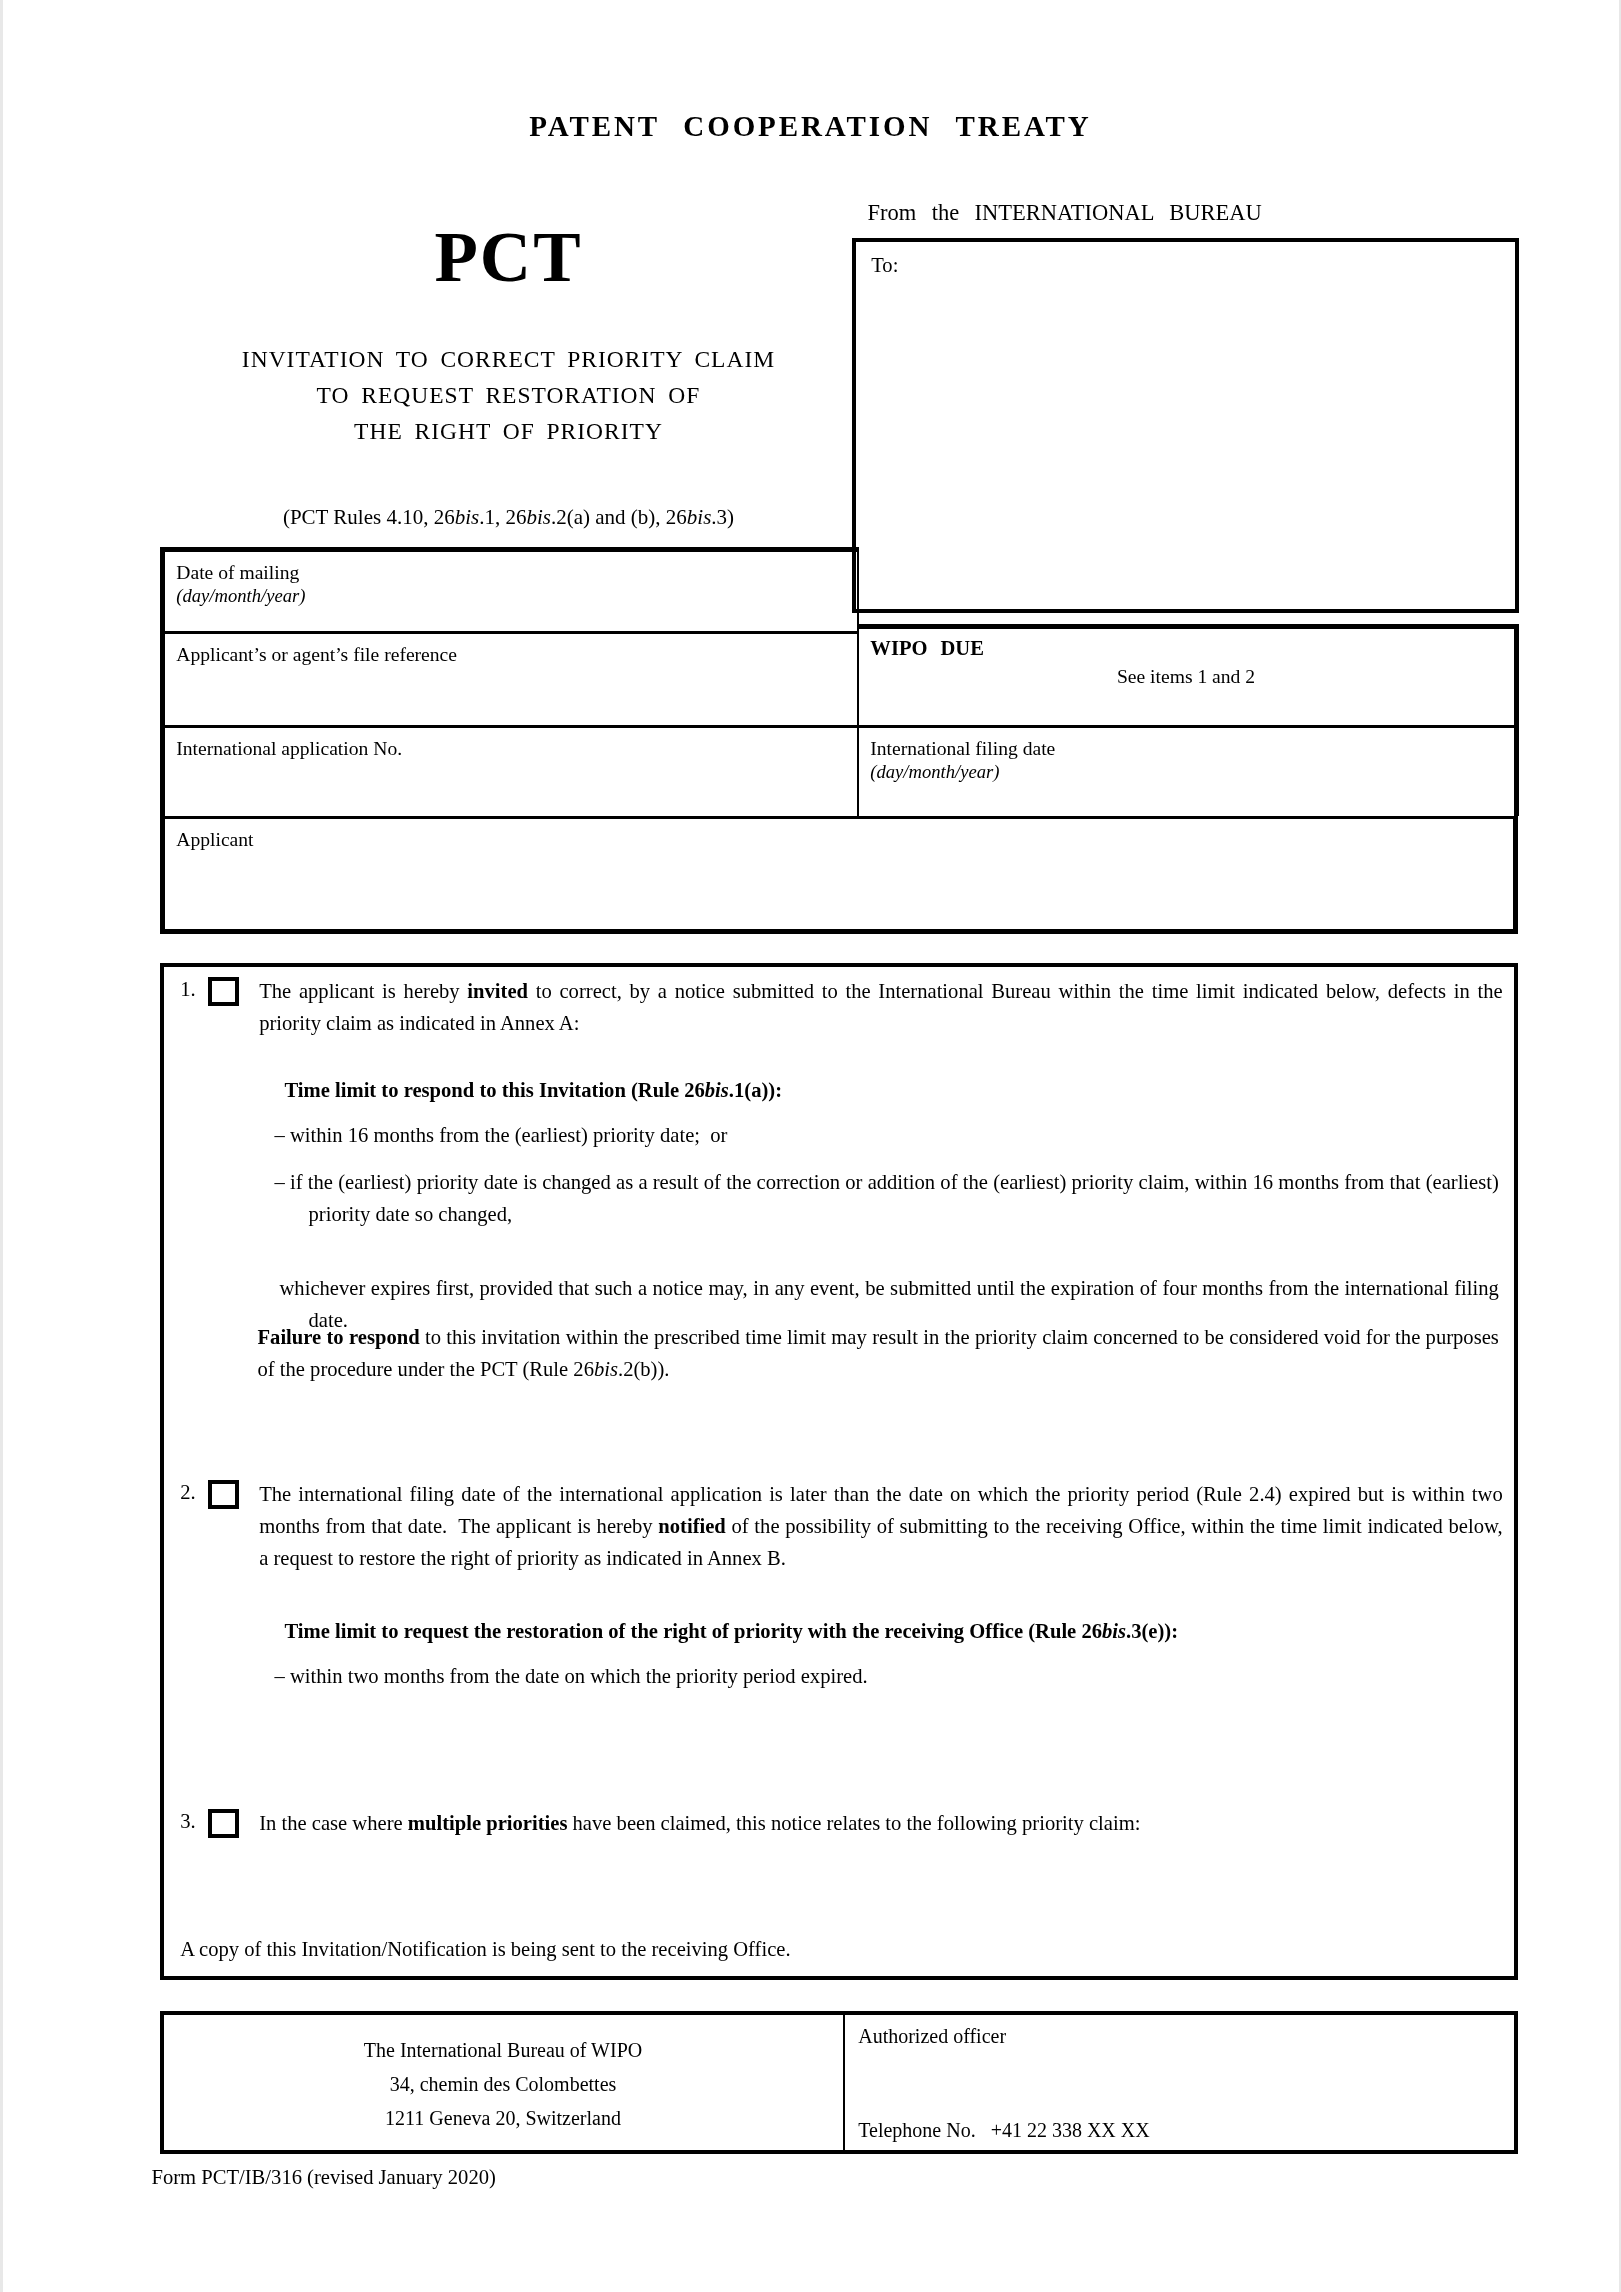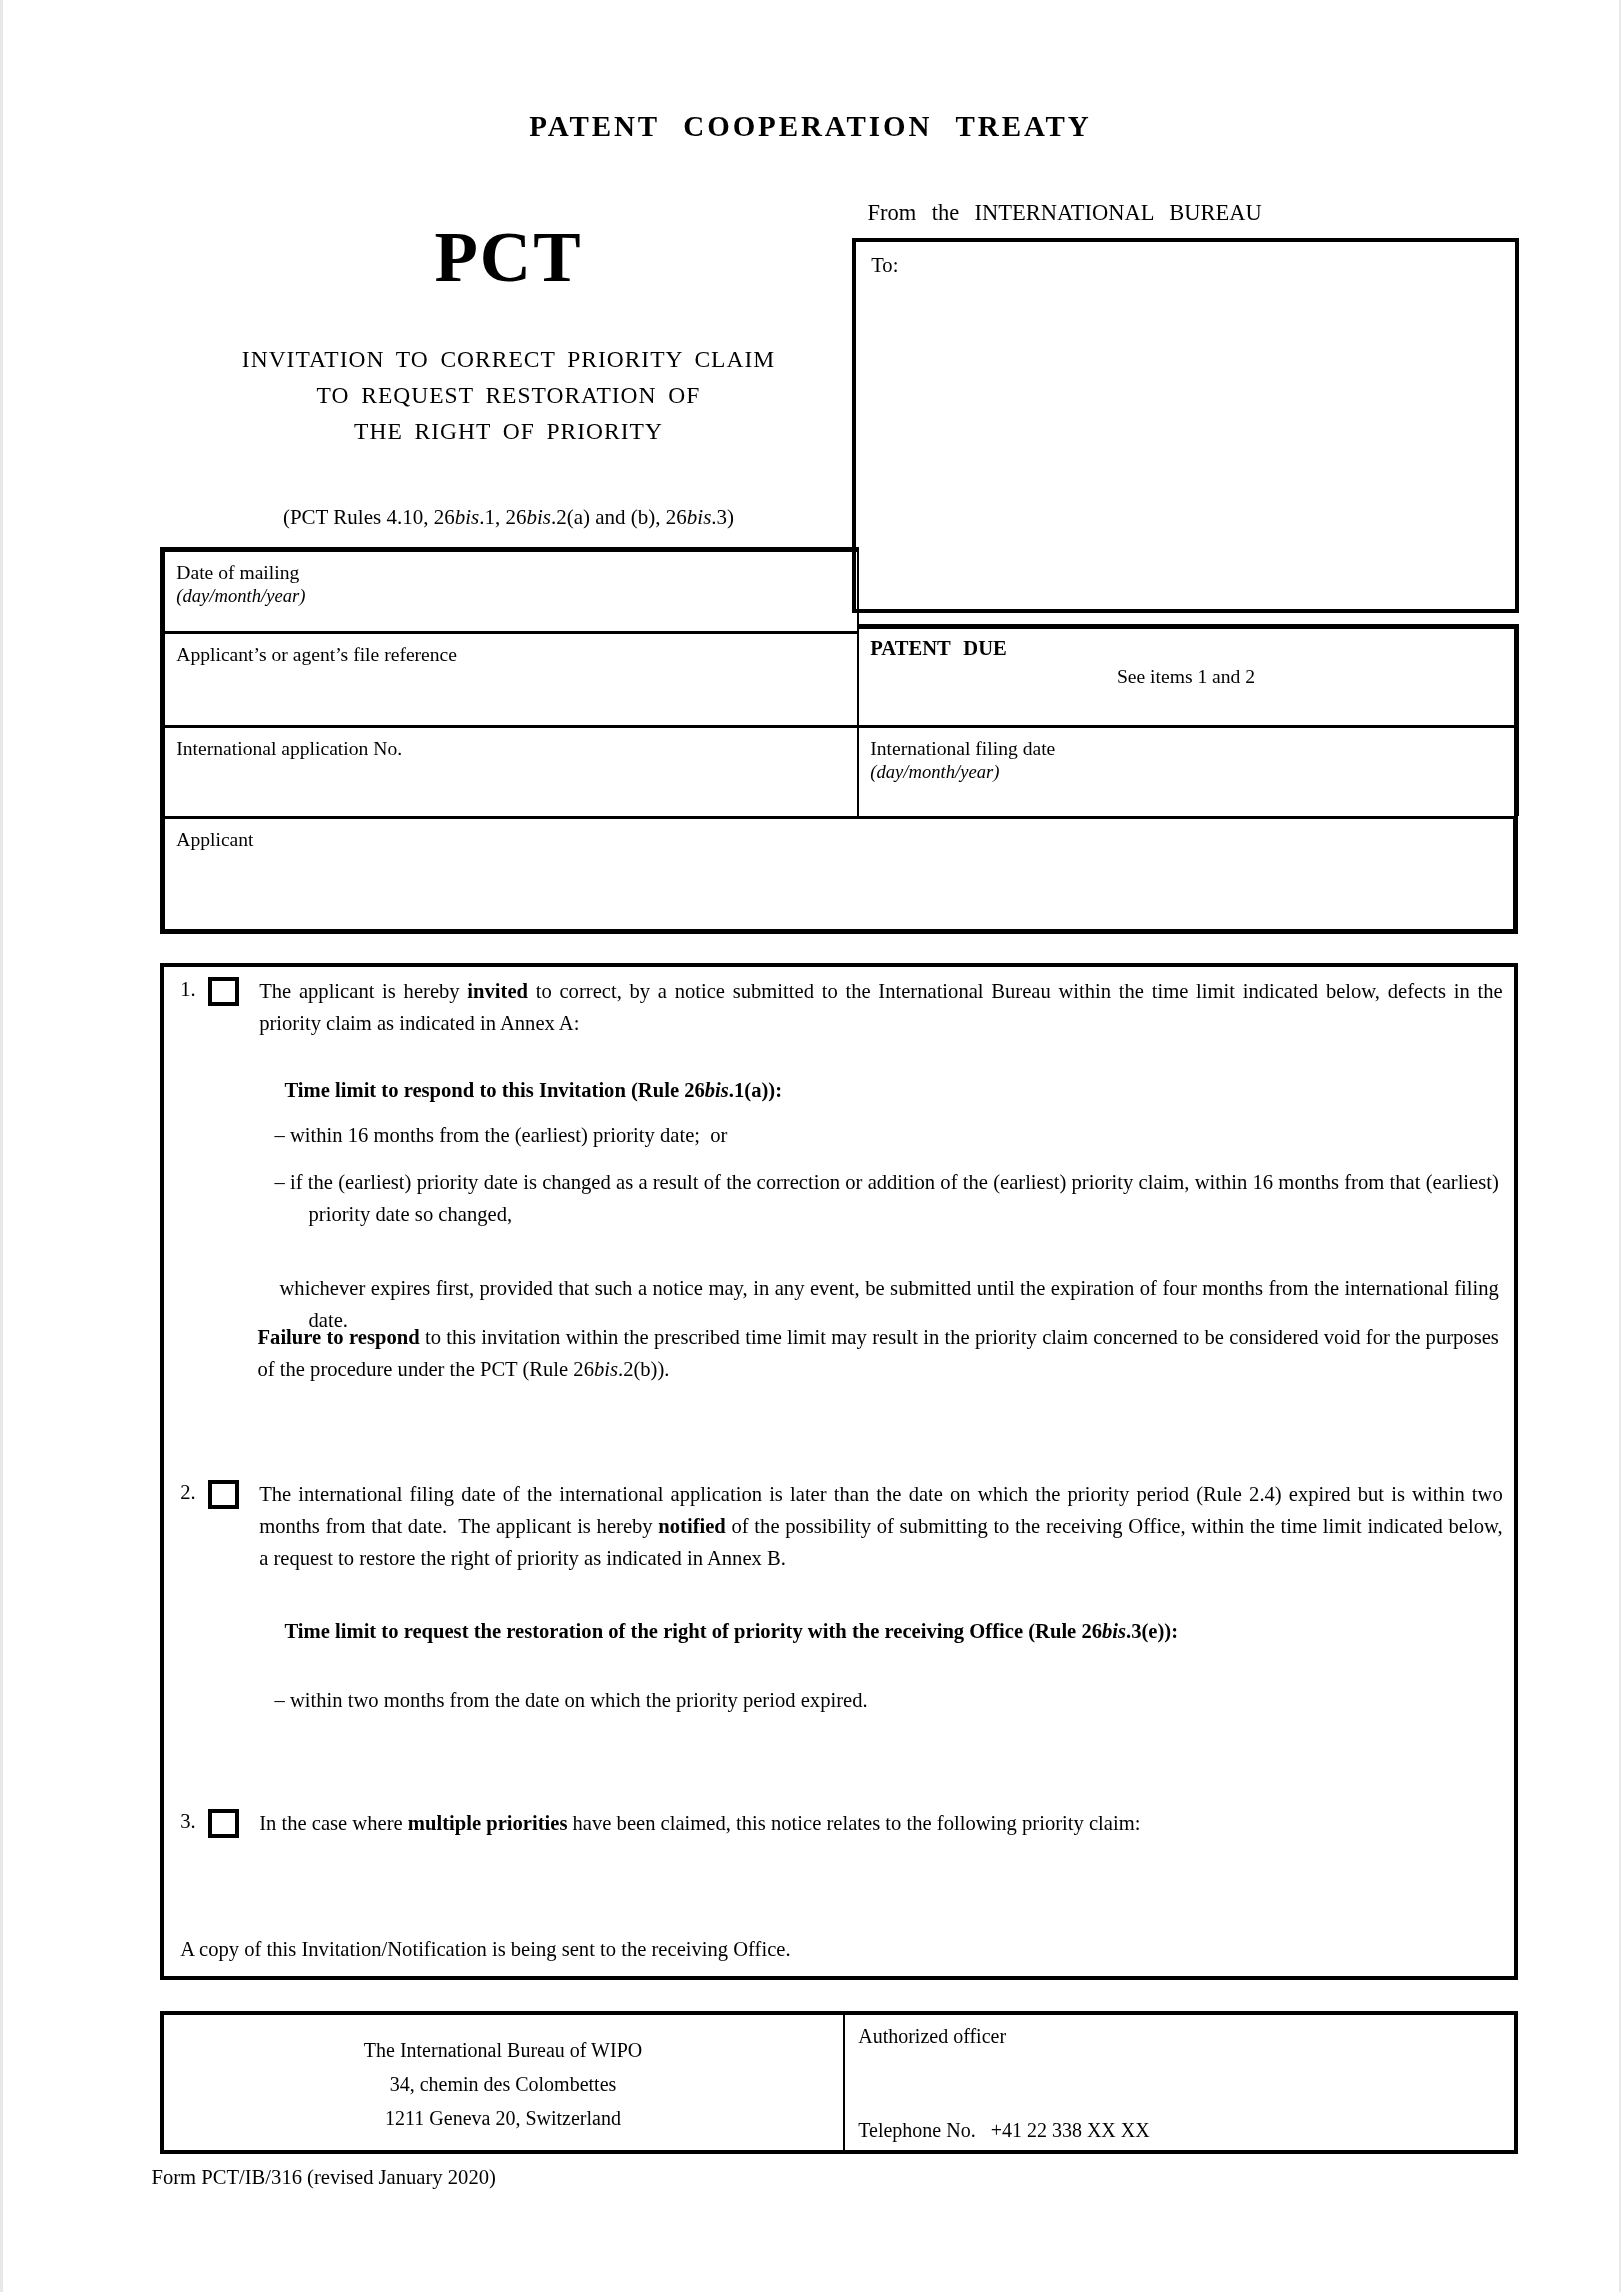"PATENT DUE" div.reply-due-label { text: PATENT -> WIPO }
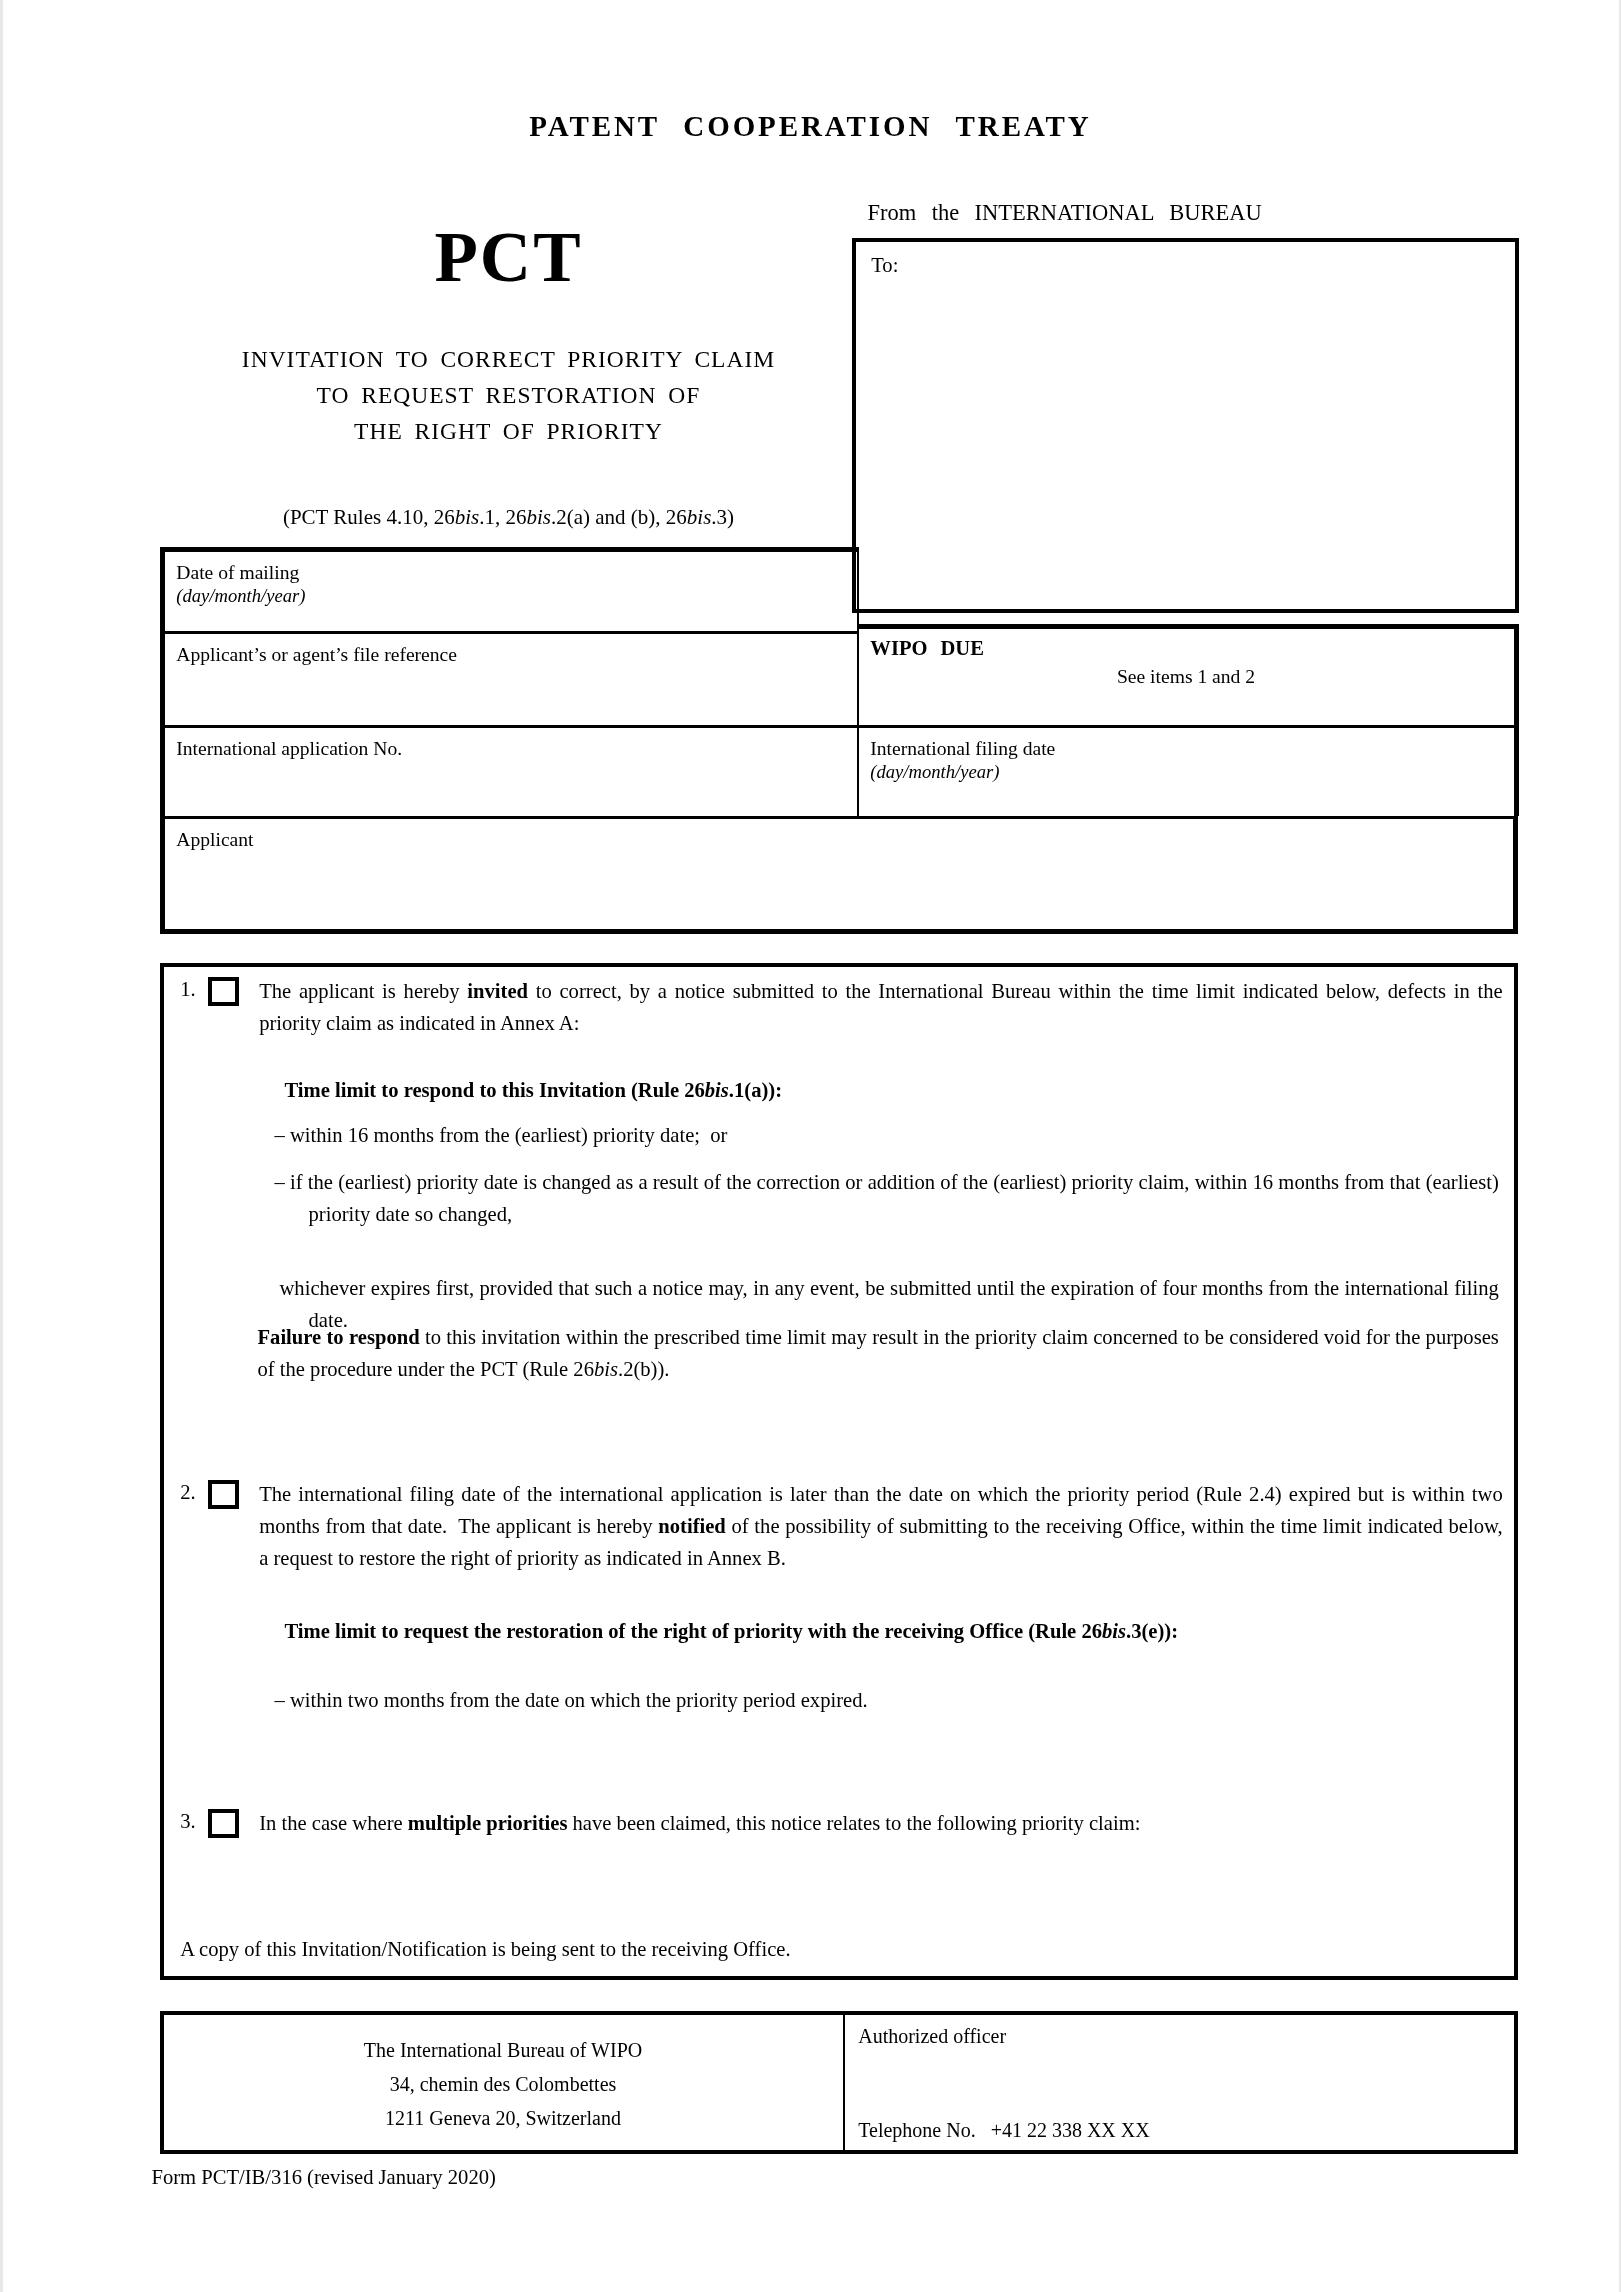"– within two months from" div.sub { margin-top: 24px -> none }
